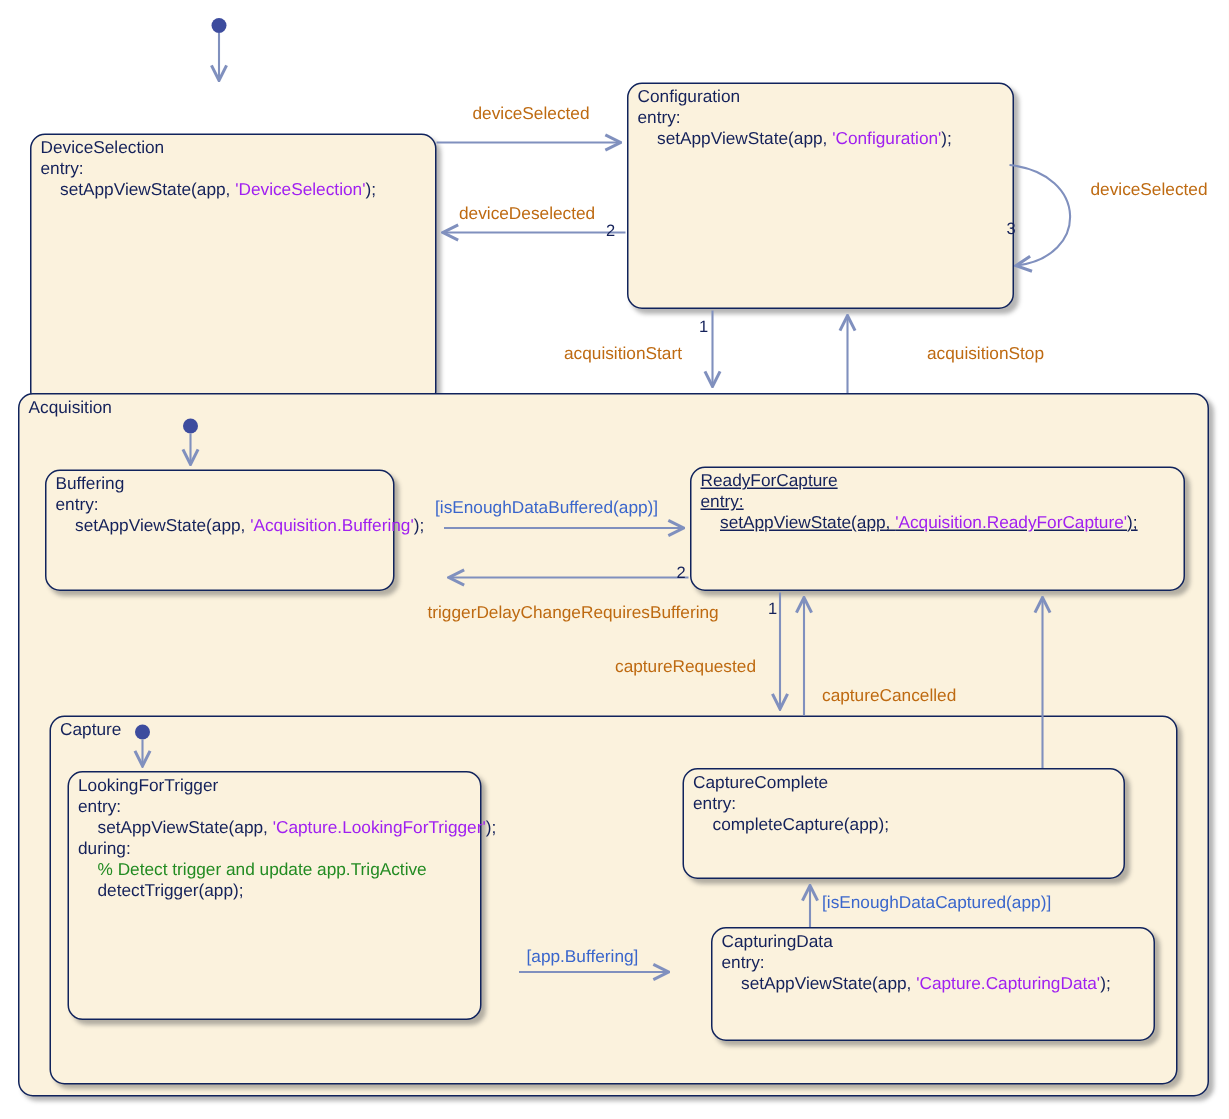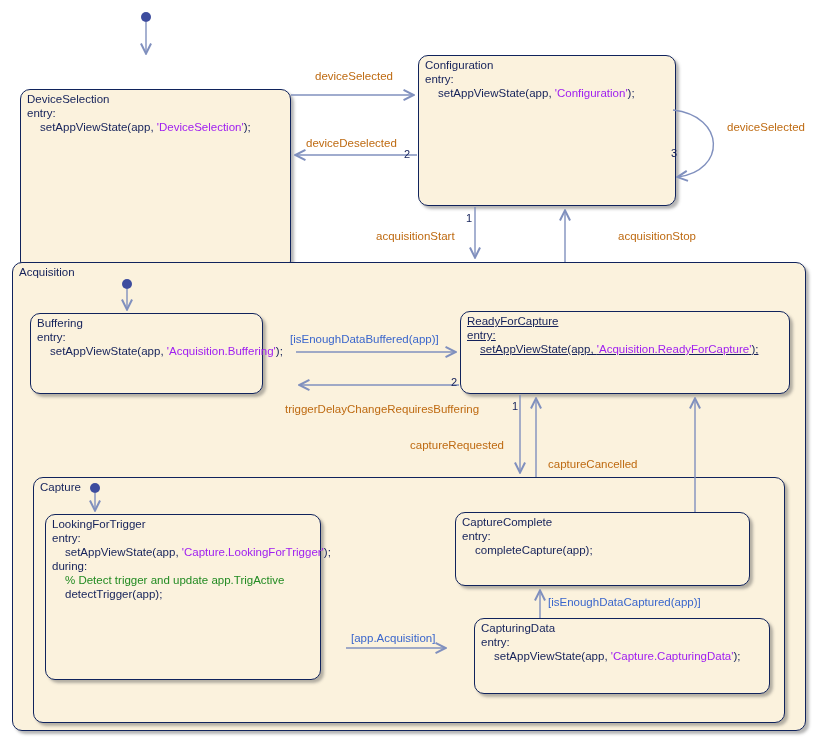"[app.Acquisition]" div.tlabel { text: app.Acquisition -> app.Buffering }
